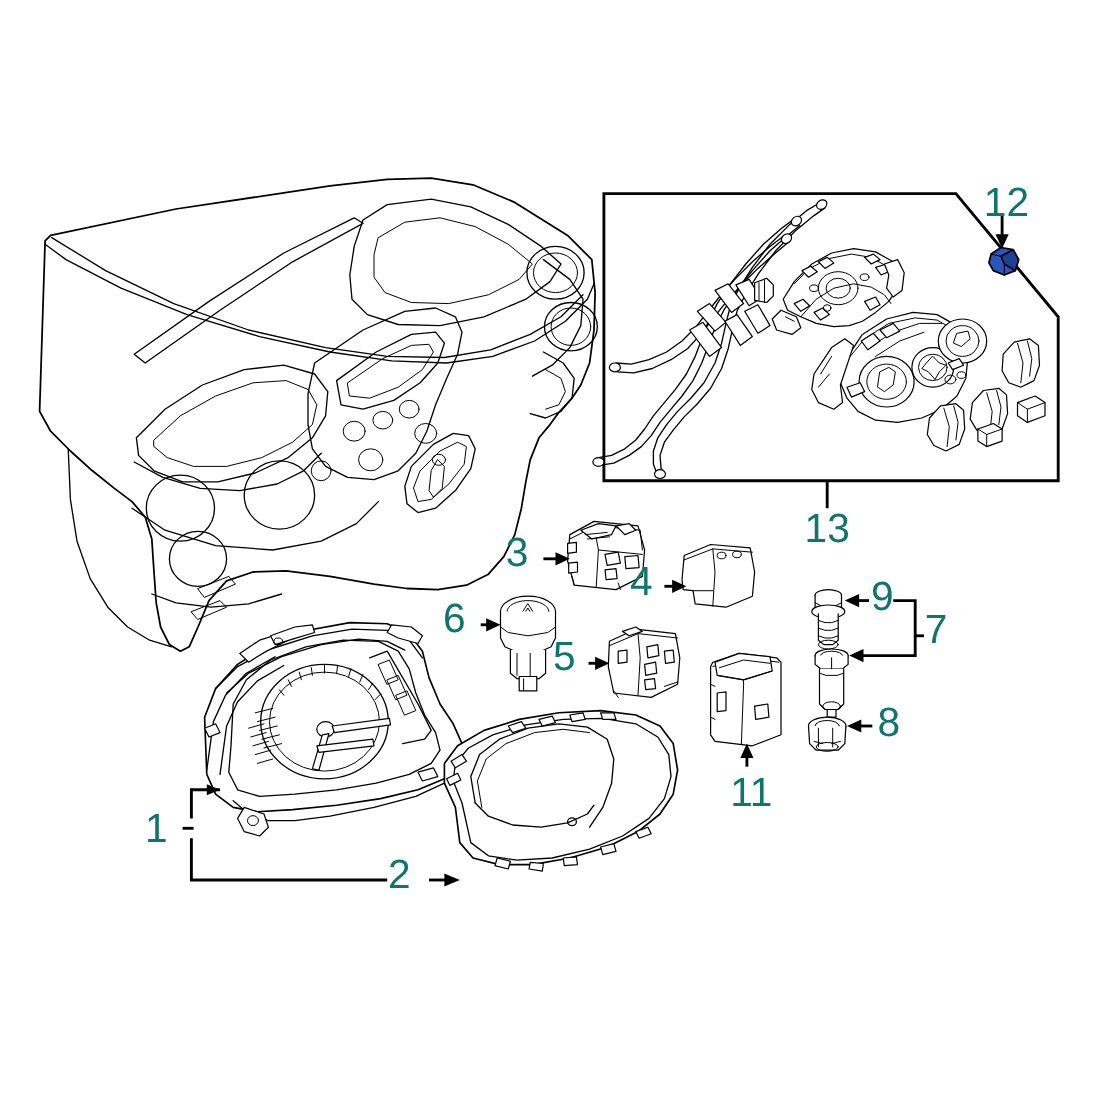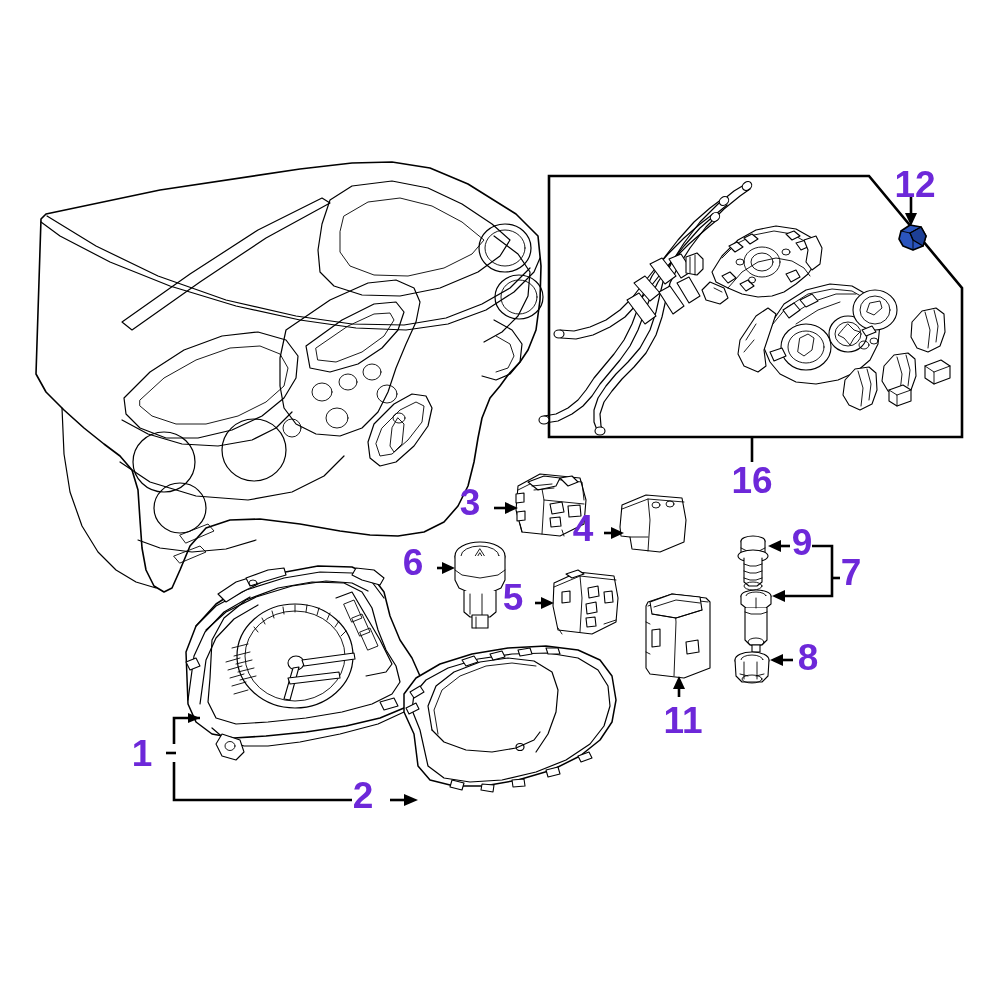"12" .callout { color: #6d28d9 -> #0f766e; font-weight: 700 -> 400 }
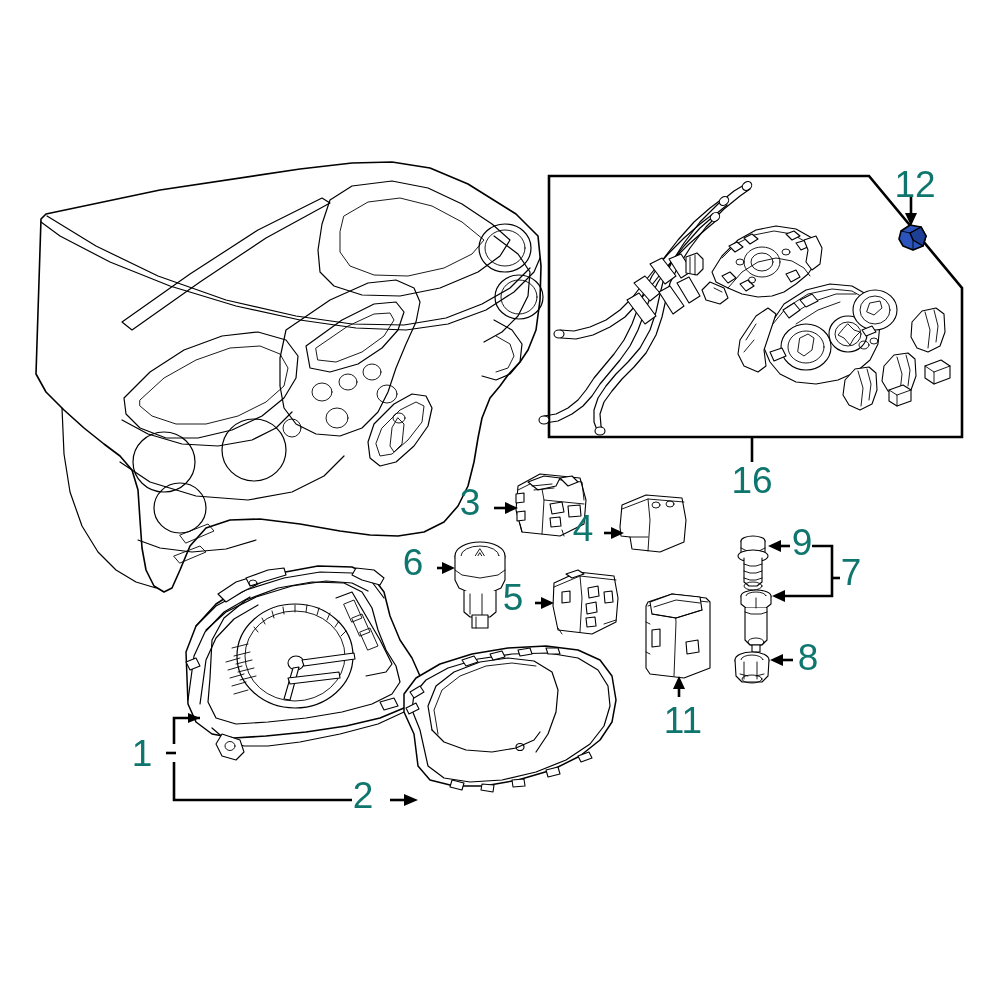"16" div.callout { text: 16 -> 13 }
